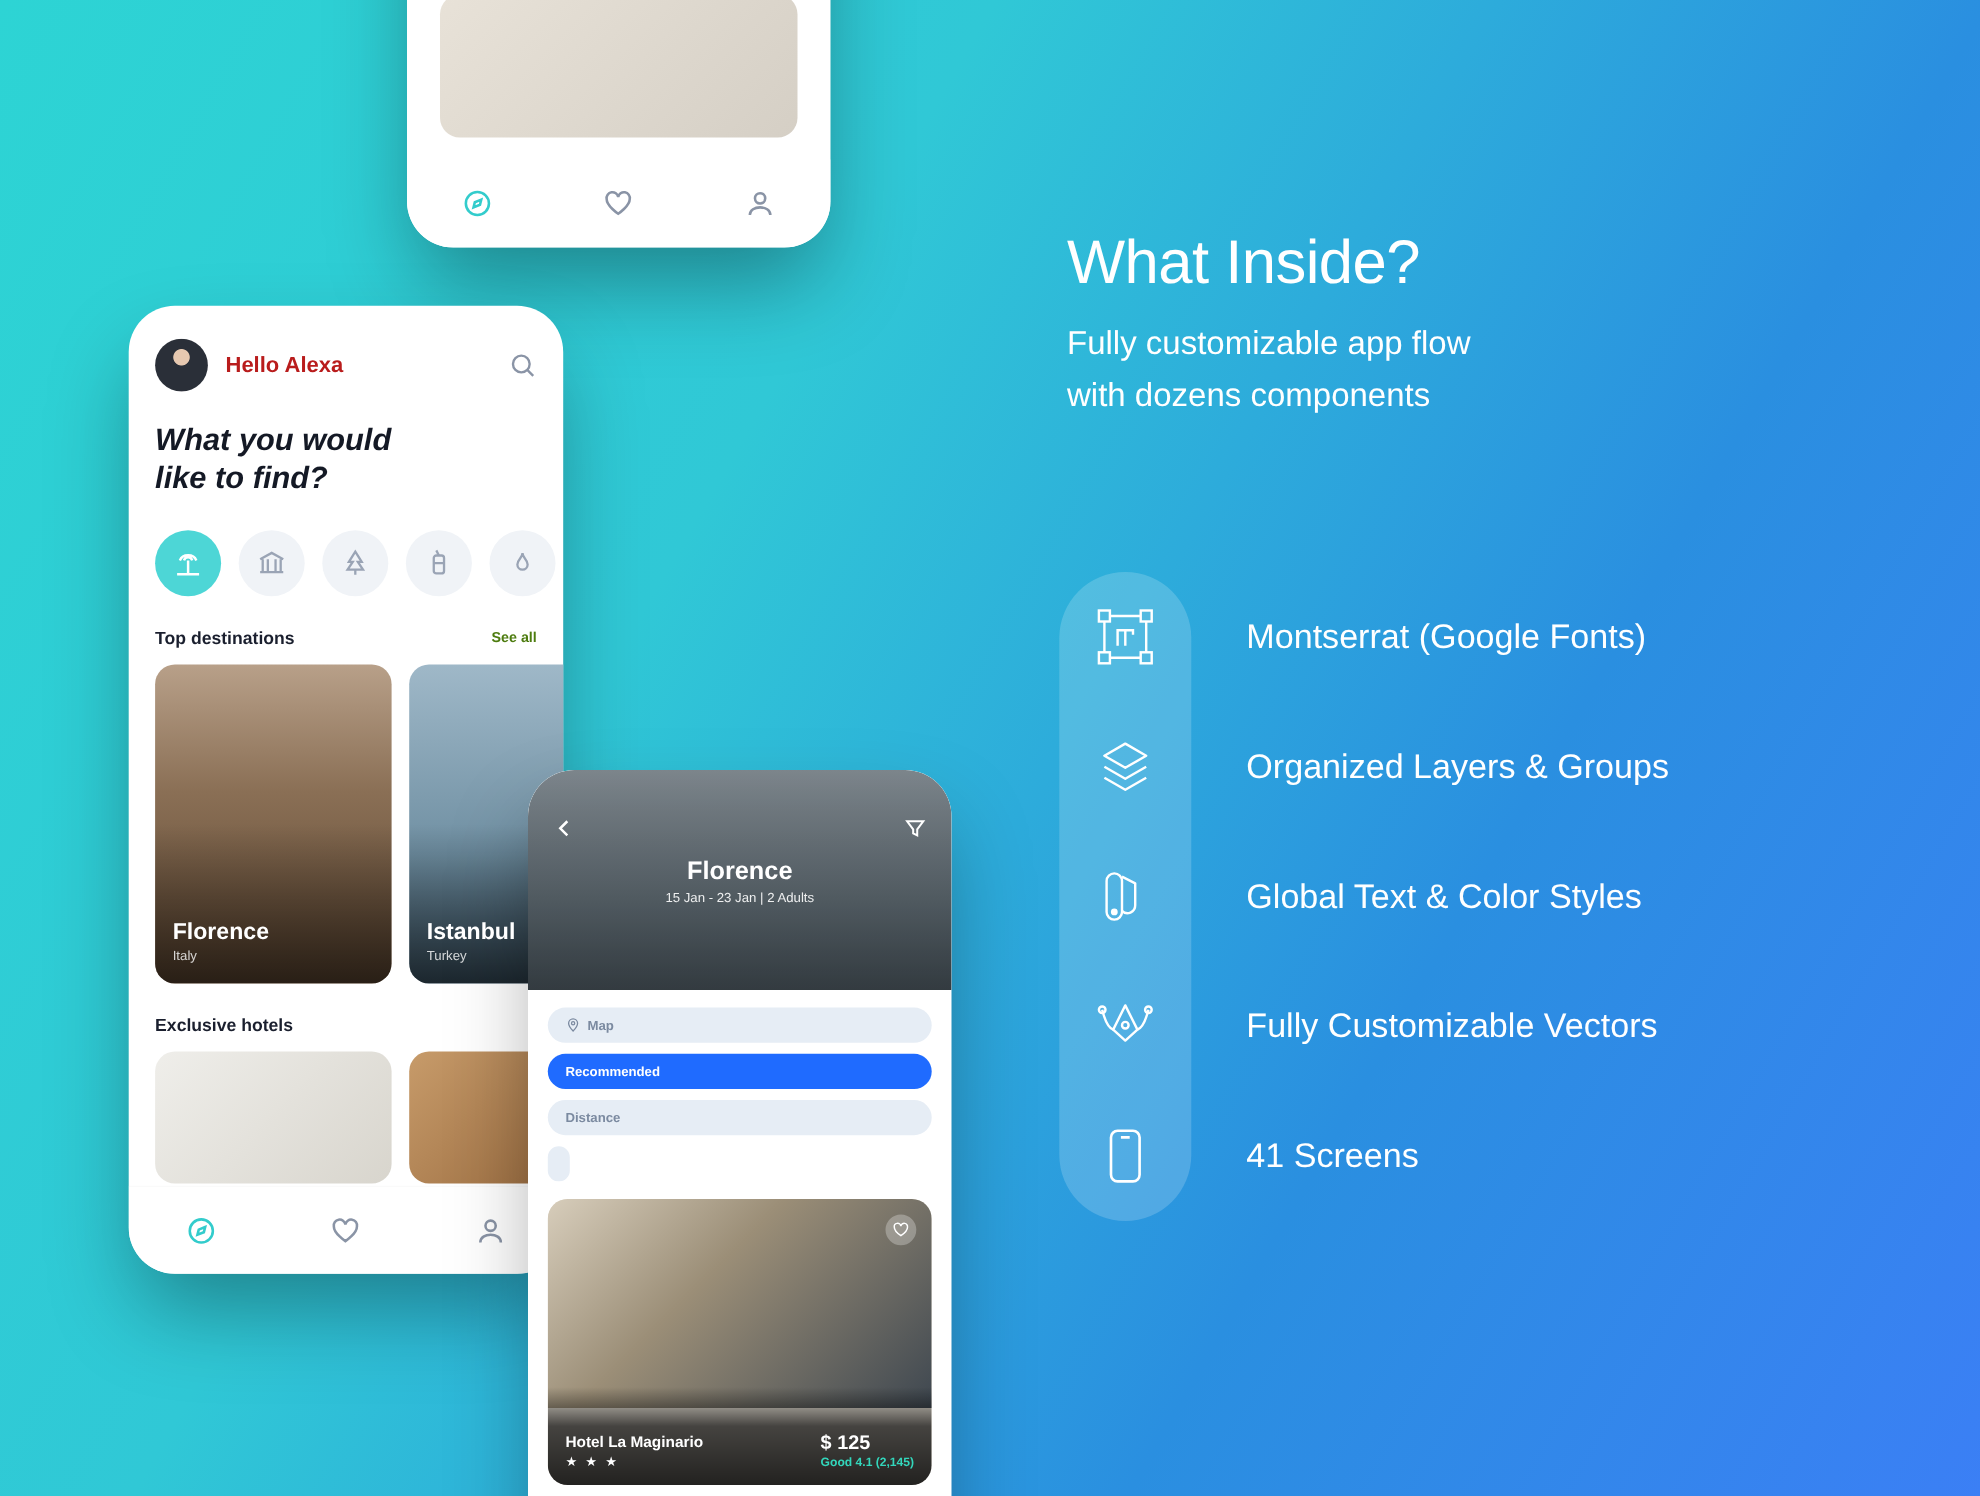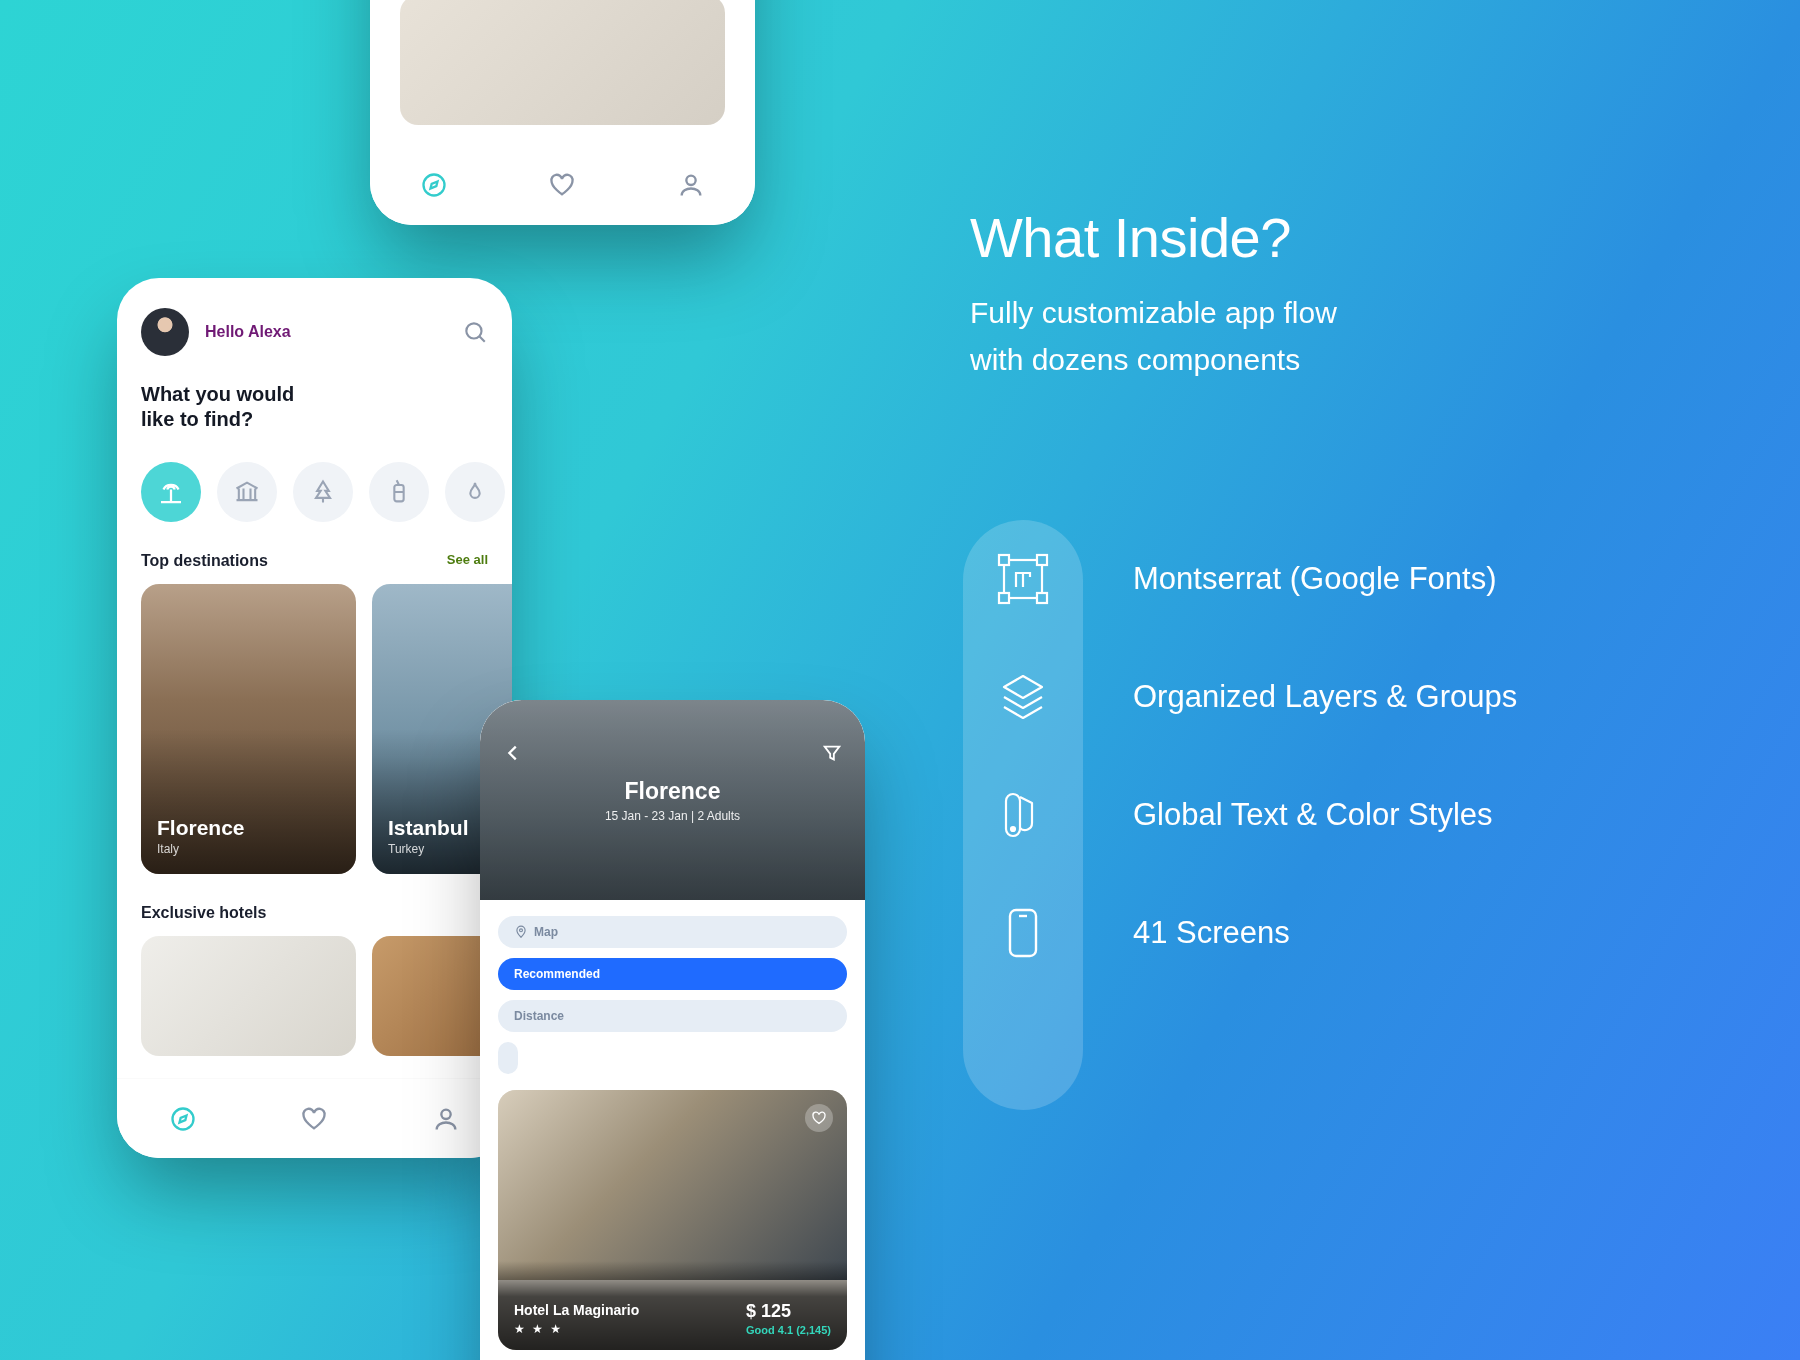"Hello Alexa" .hello { color: #701a75 -> #b91c1c; font-size: 16px -> 20px }
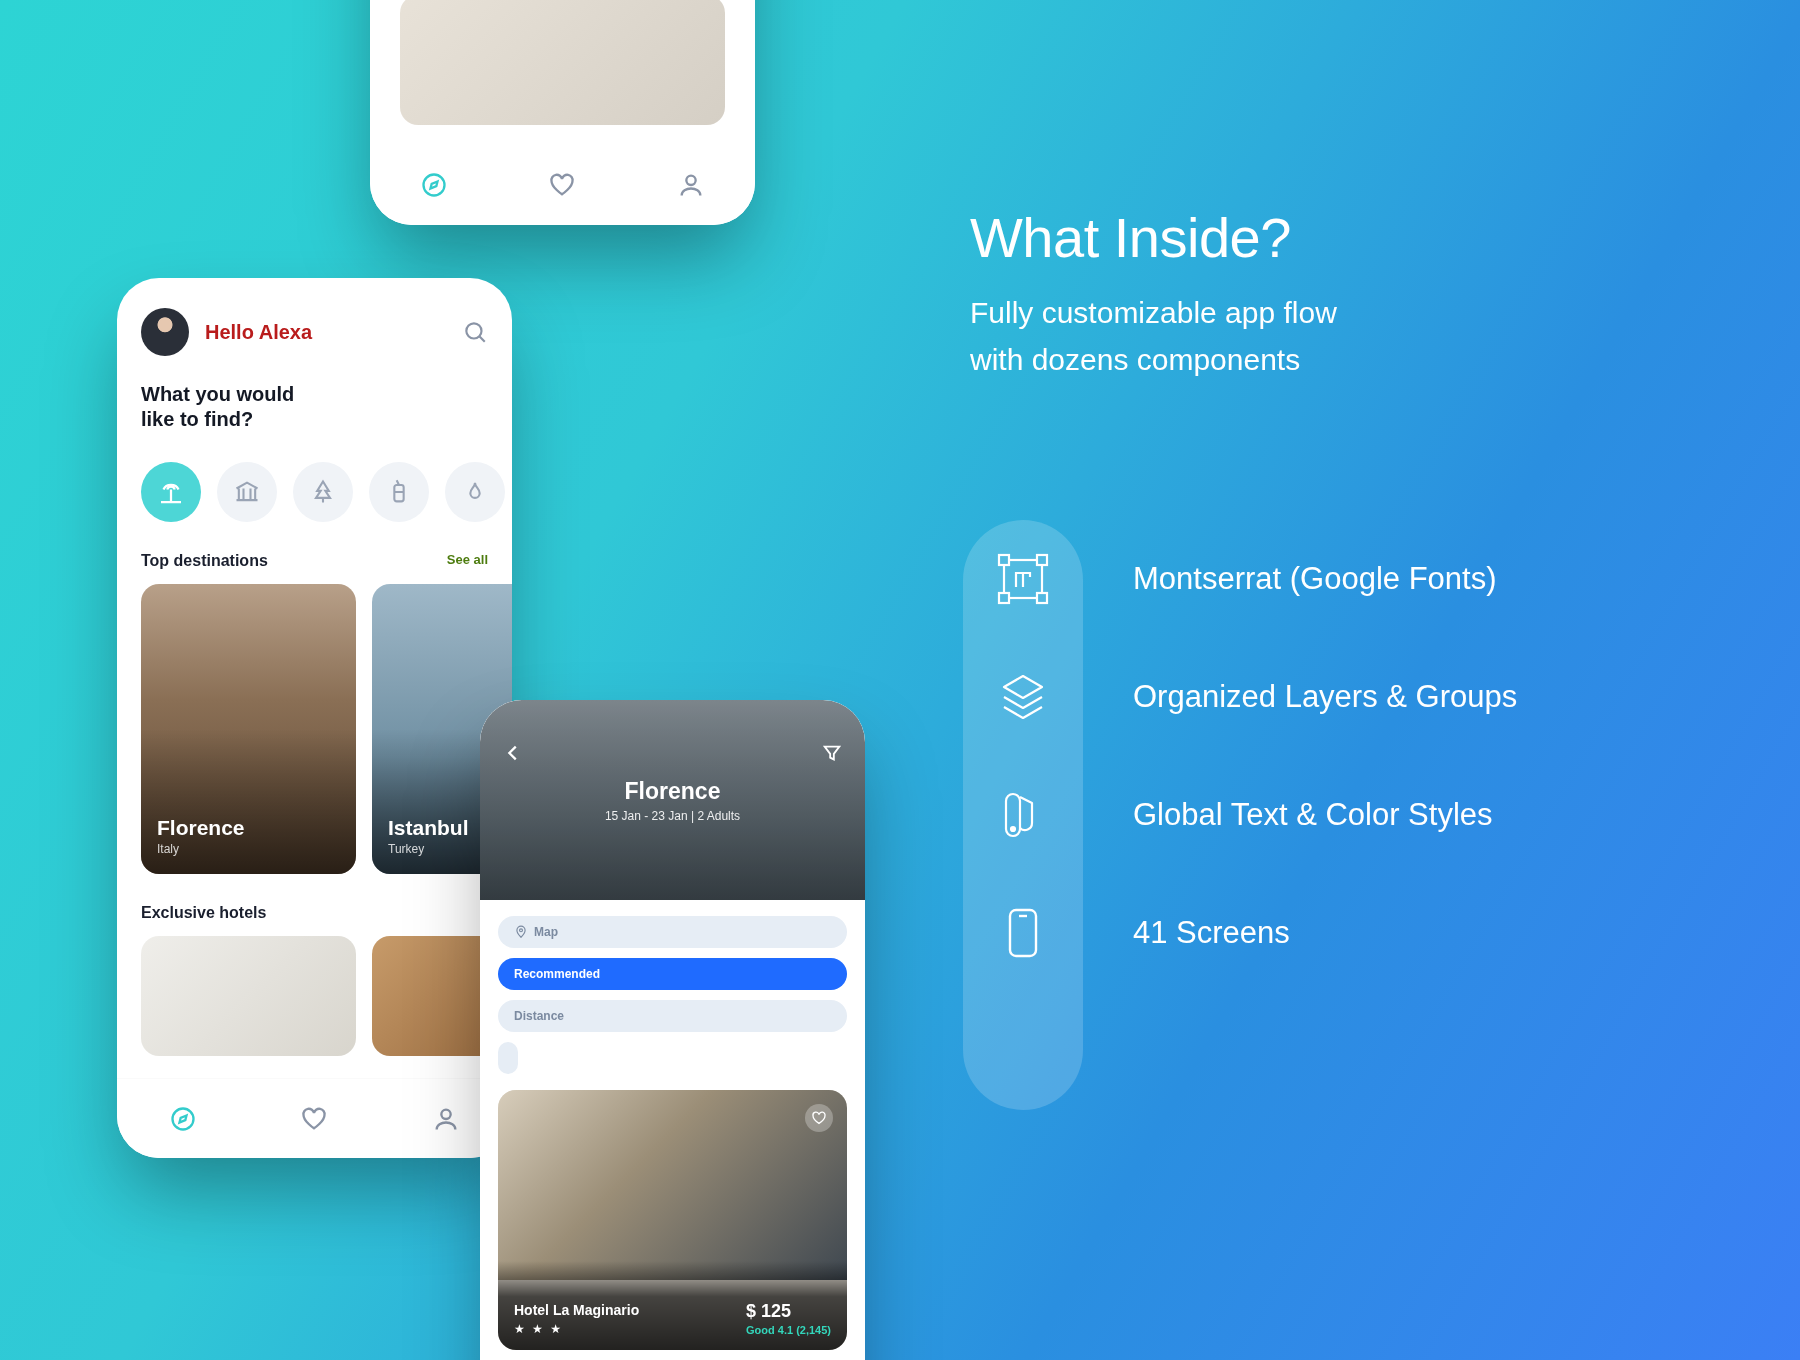"What you would" .headline { font-size: 20px -> 28px; font-style: none -> italic }
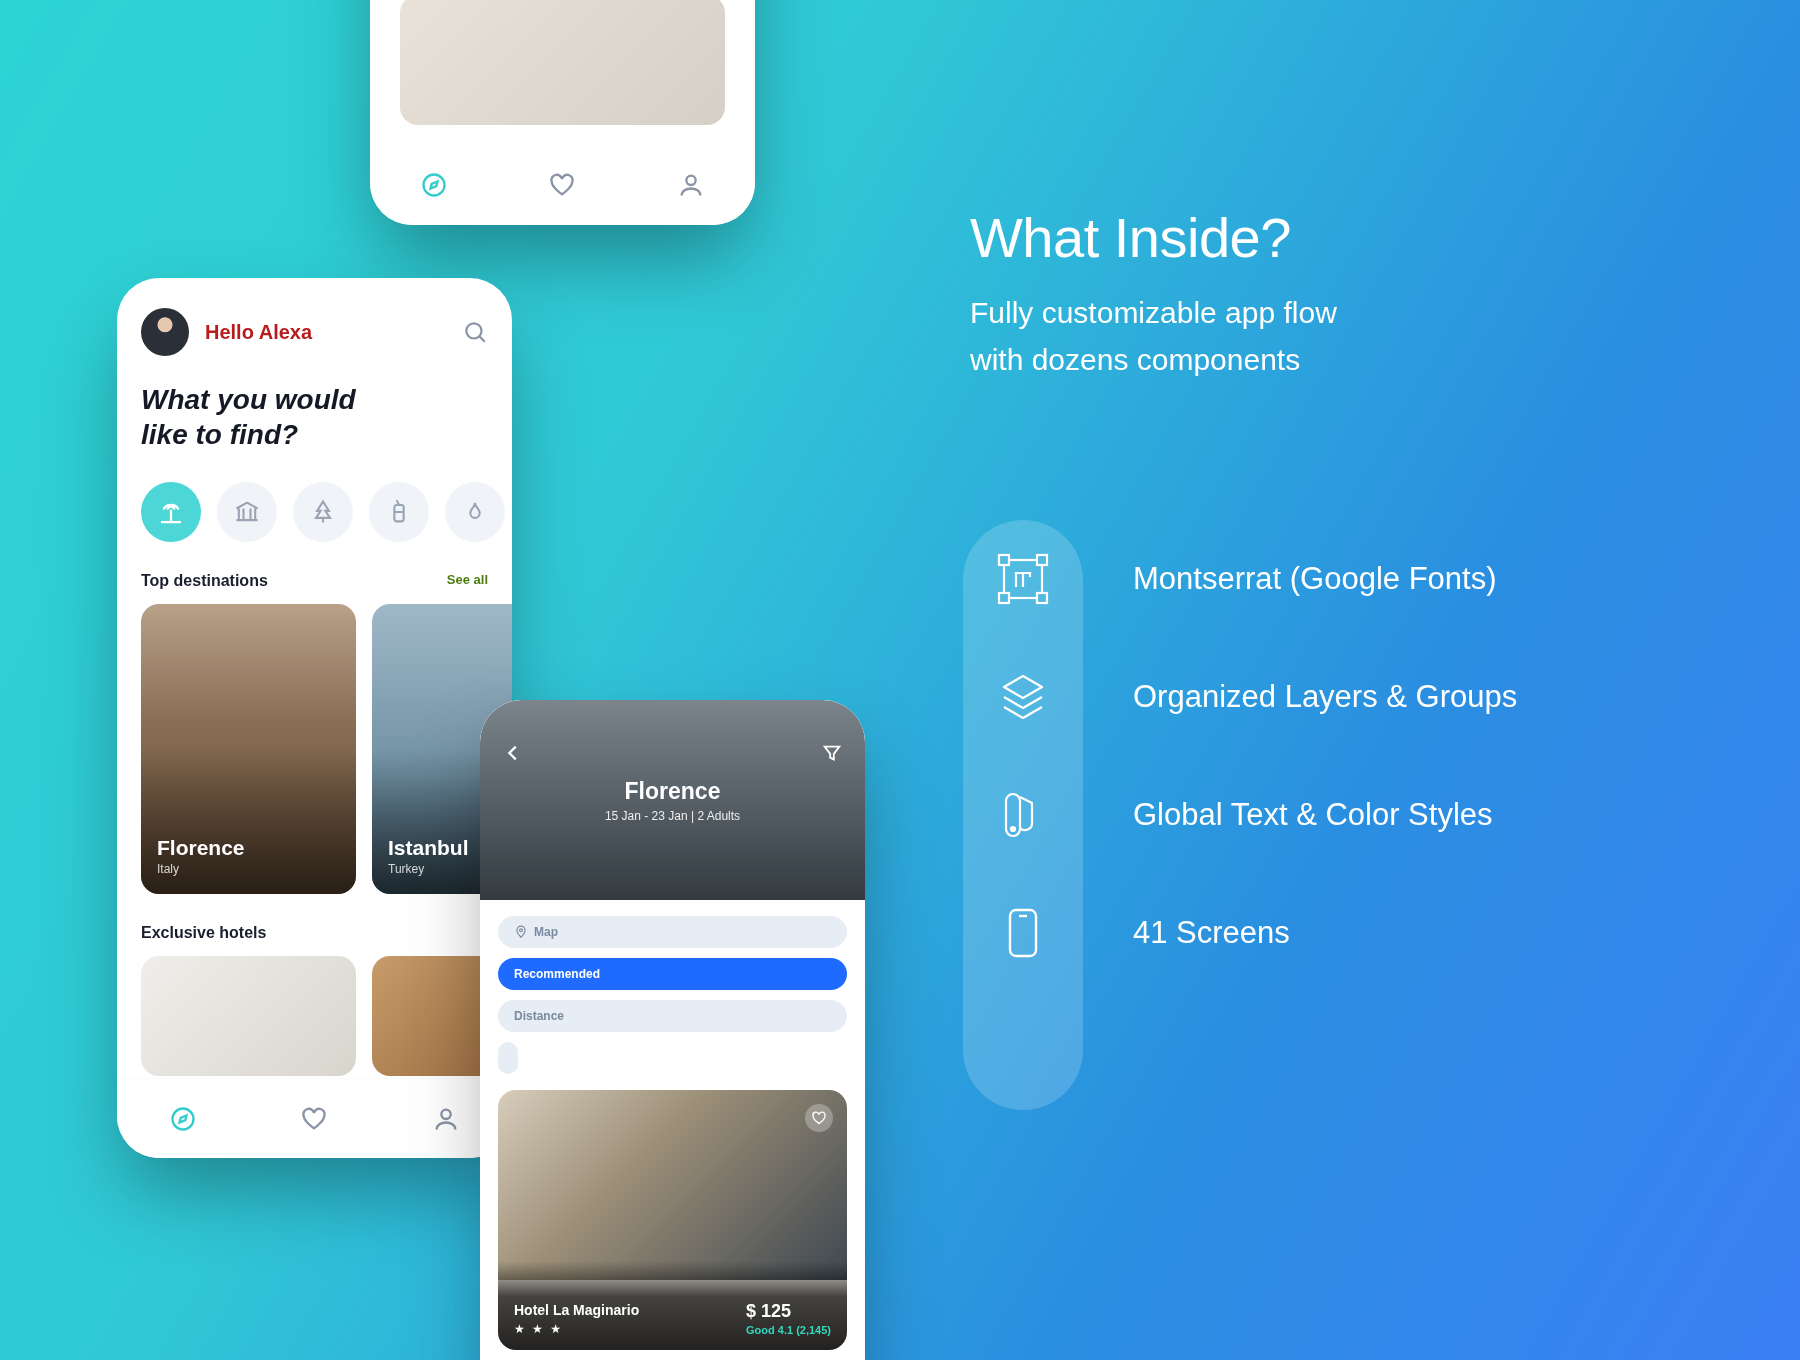"Fully Customizable Vectors" div.feat-row { html: none -> <div> <div> <svg> <path></path> <circle></circle> <path></path> <circle></circle> <path></path> <circle></circle> </svg> </div> <div>Fully Customizable Vectors</div> </div> }
